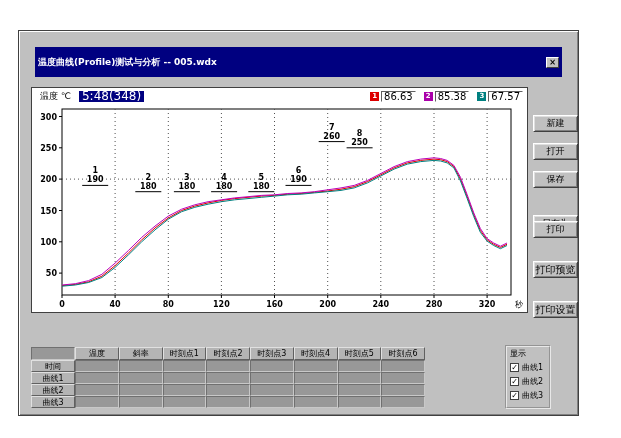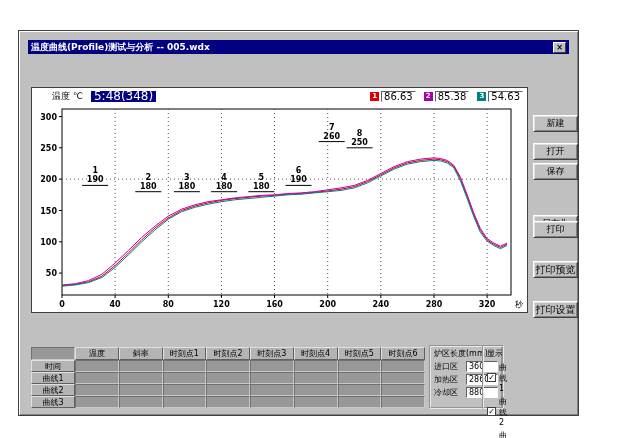"温度曲线(Profile)测试与分析 -- 005.wdx" .titlebar { height: 14px -> 30px; margin: 9px -> 16px }
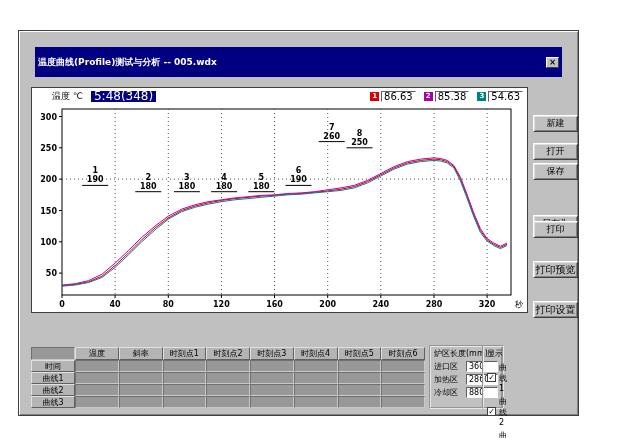"温度 ℃" .chart-header { padding: 2px 4px 0 20px -> 2px 4px 0 8px }
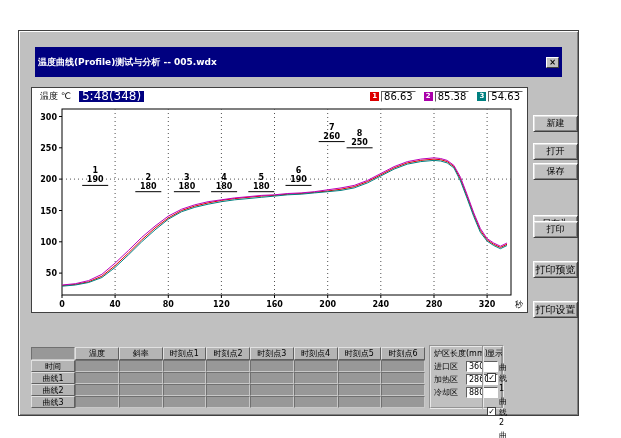"54.63" span.legend-val { text: 54.63 -> 67.57 }
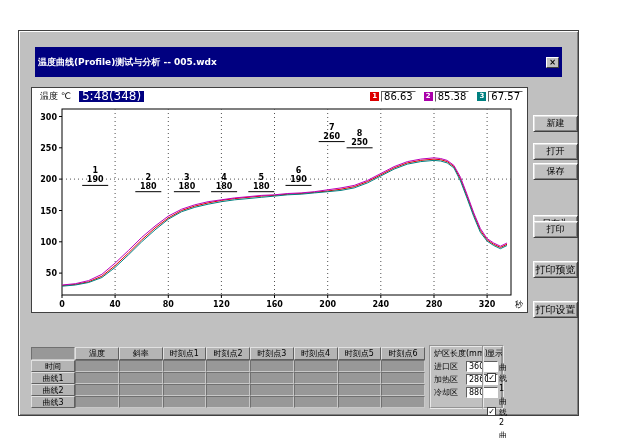"保存" div.side-btn { top: 132px -> 140px }
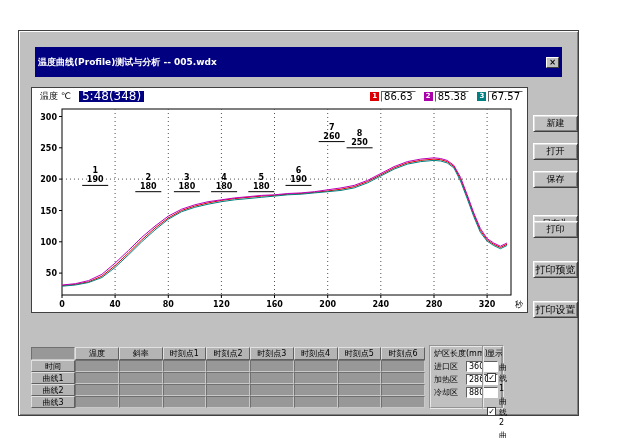"炉区长度(mm)" div.panel { html: <div> <div>炉区长度(mm)</div> <div> <span>进口区</span> <span>360</span> </div> <div> <span>加热区</span> <span>2860</span> </div> <div> <span>冷却区</span> <span>880</span> </div> </div> -> none }
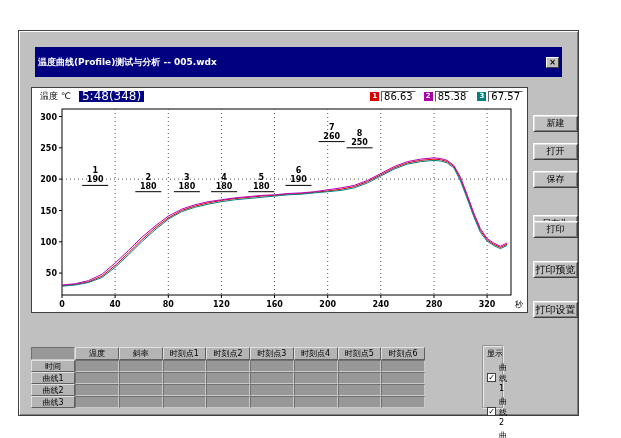"显示" .display-box { left: 463px -> 486px; width: 22px -> 46px }
